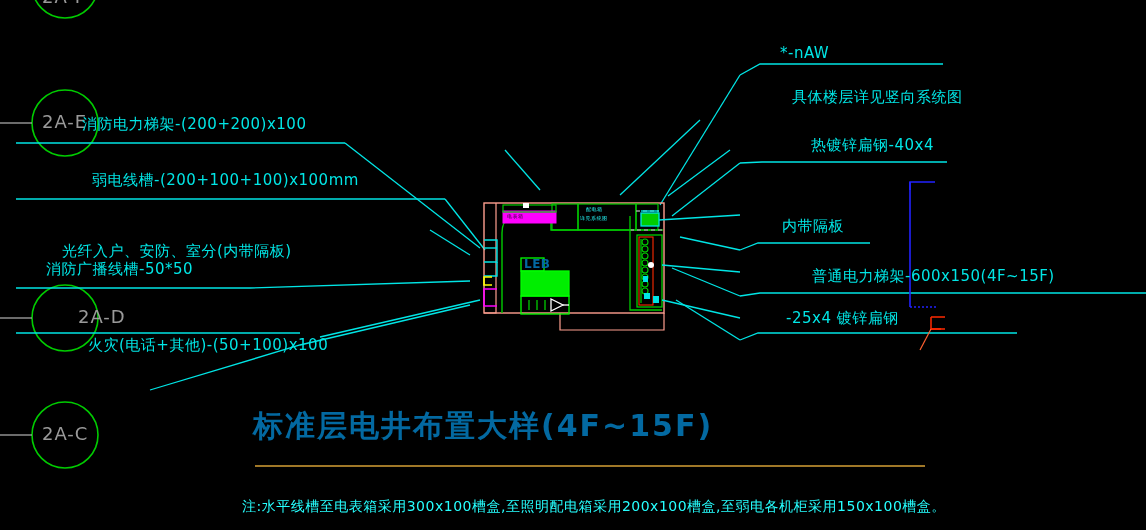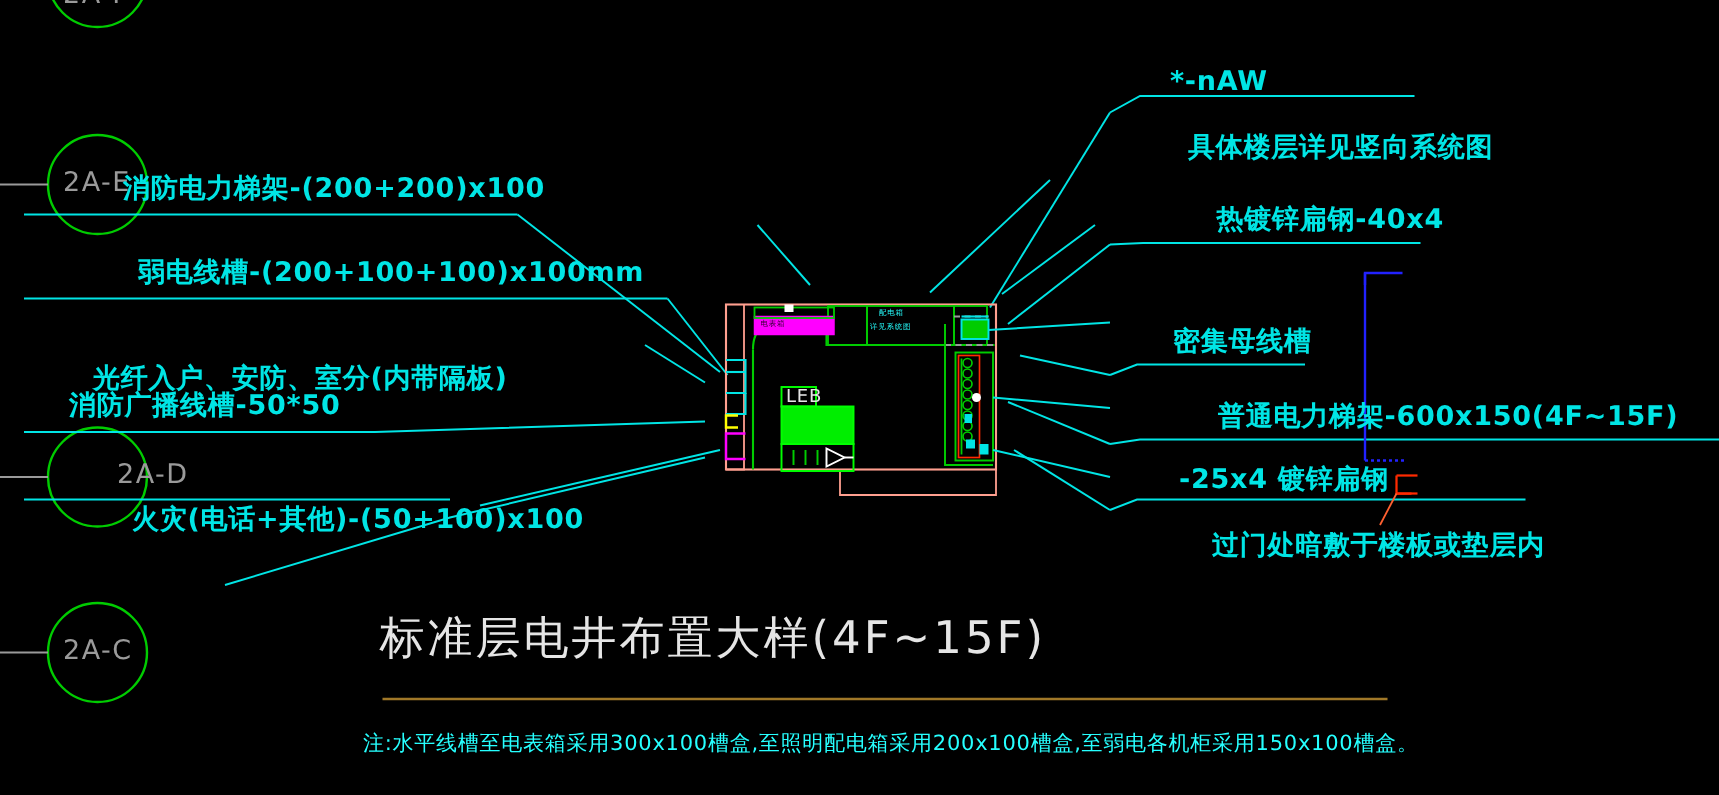"*-nAW" .lab { font-size: 18px -> 15px; font-weight: bold -> none }
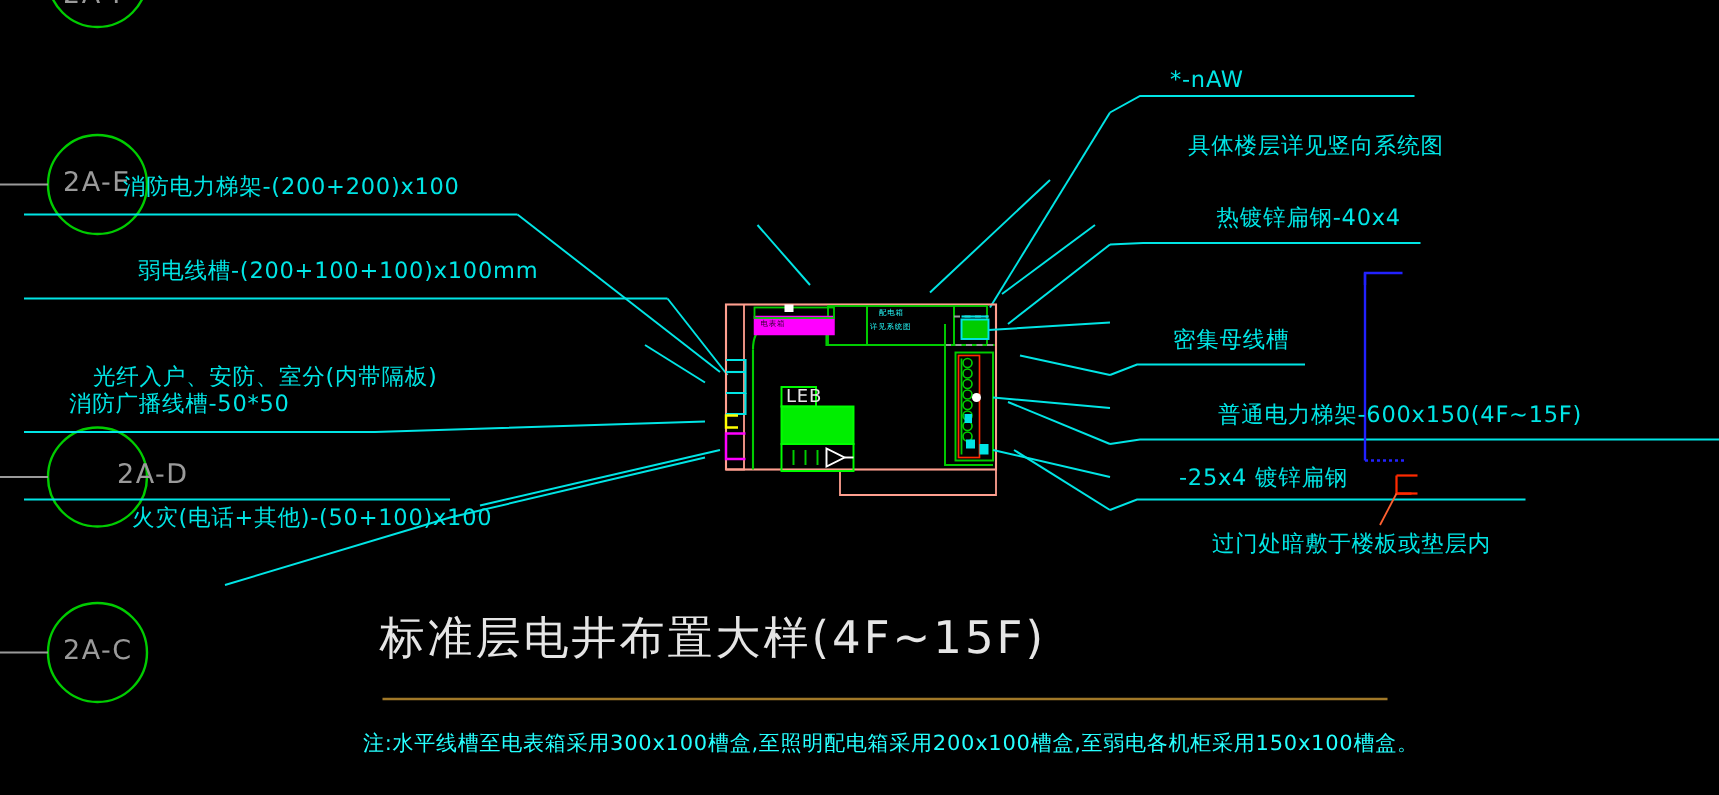"密集母线槽" div.txt { text: 密集母线槽 -> 内带隔板 }
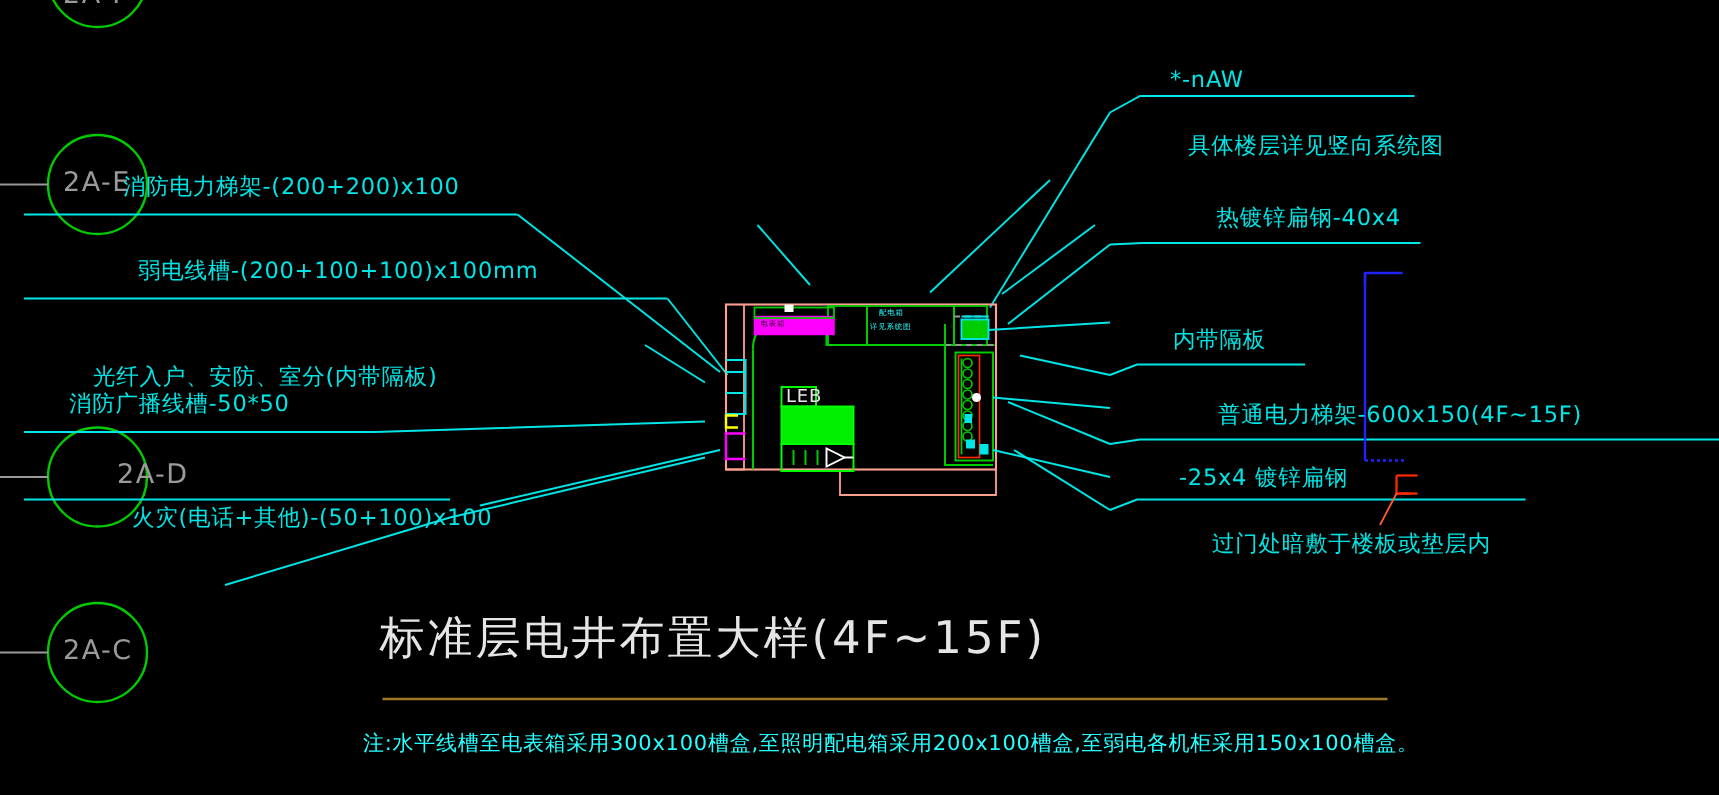"LEB" .white { color: #e5e5e5 -> #0369a1; font-weight: none -> bold }
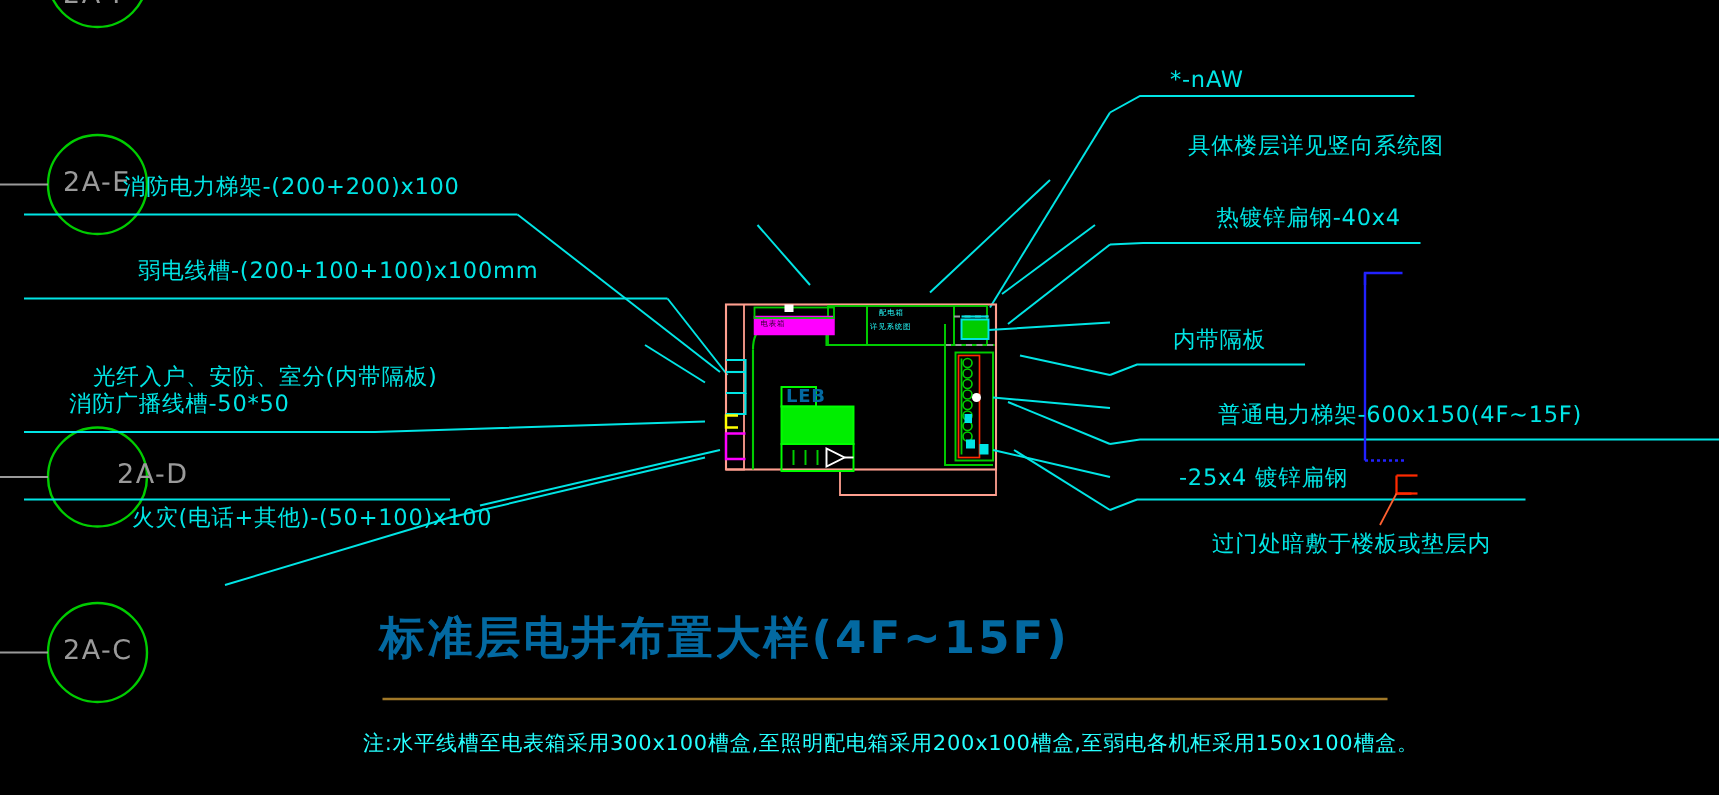"过门处暗敷于楼板或垫层内" div.txt { html: <div>过门处暗敷于楼板或垫层内</div> -> none }
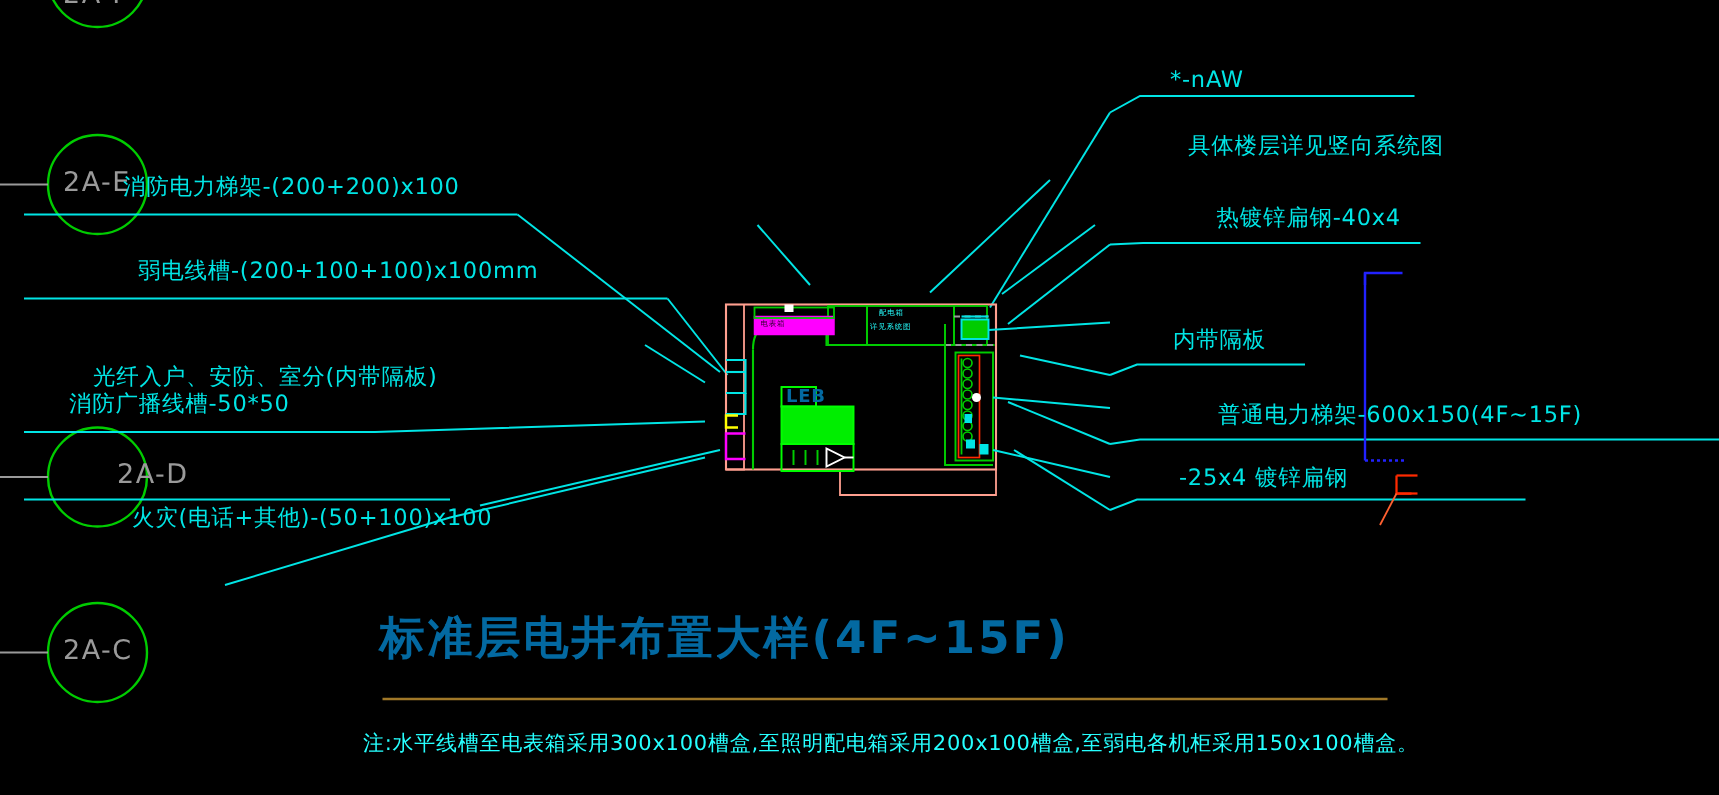"注:水平线槽至电表箱采用300x100槽盒,至照明配电箱采用200x100槽盒," div.txt { top: 489px -> 499px }
